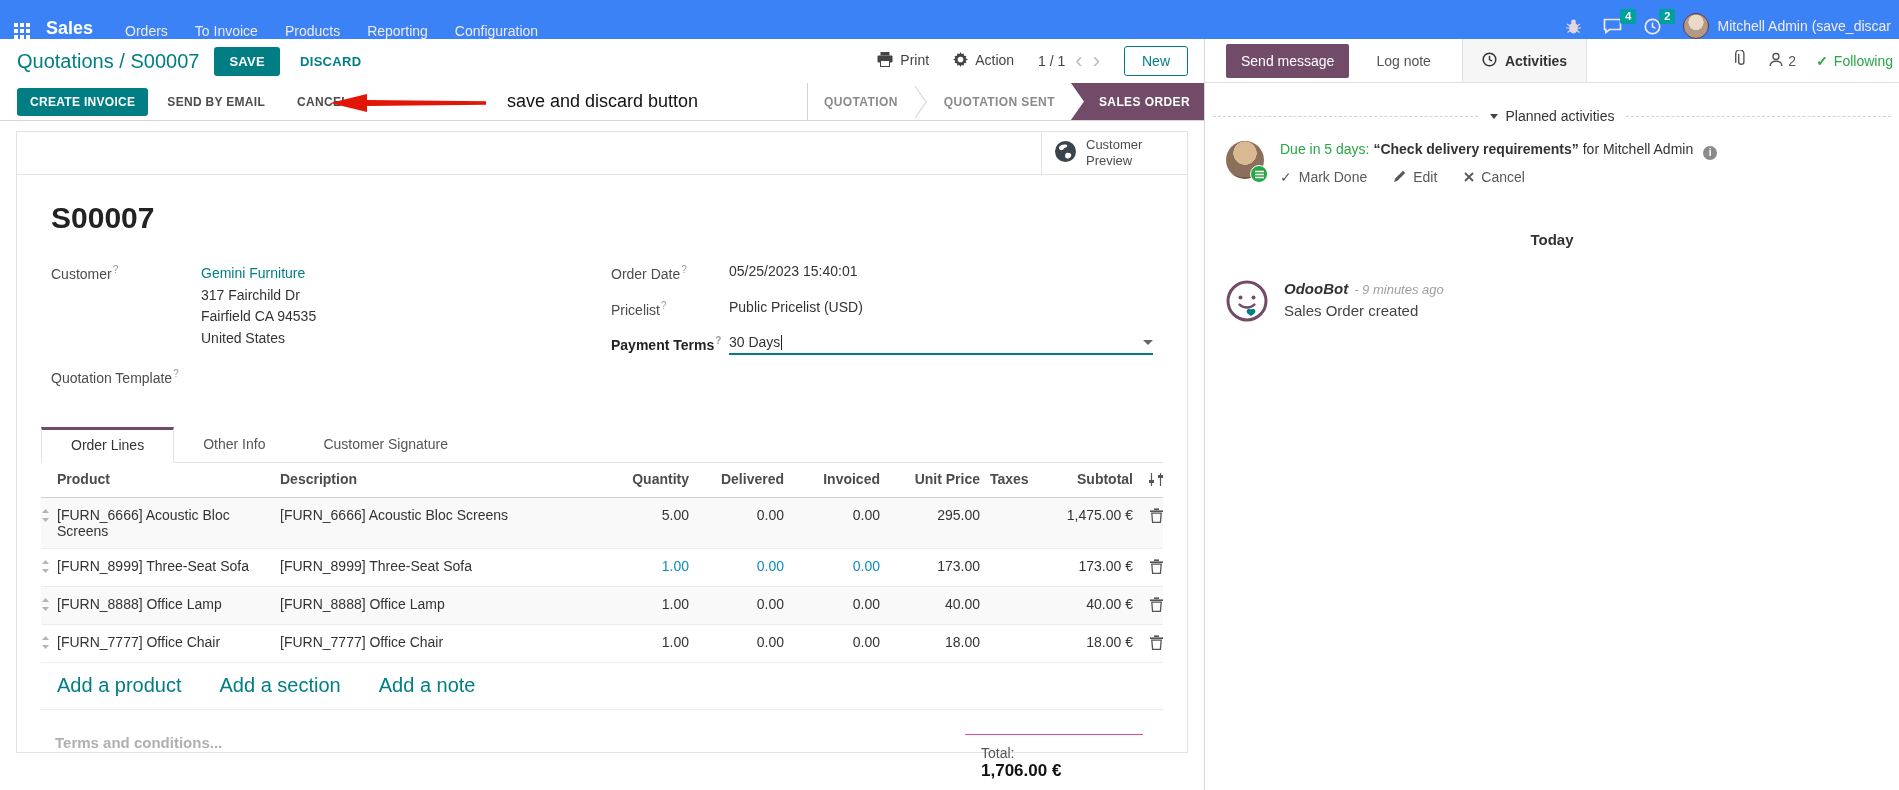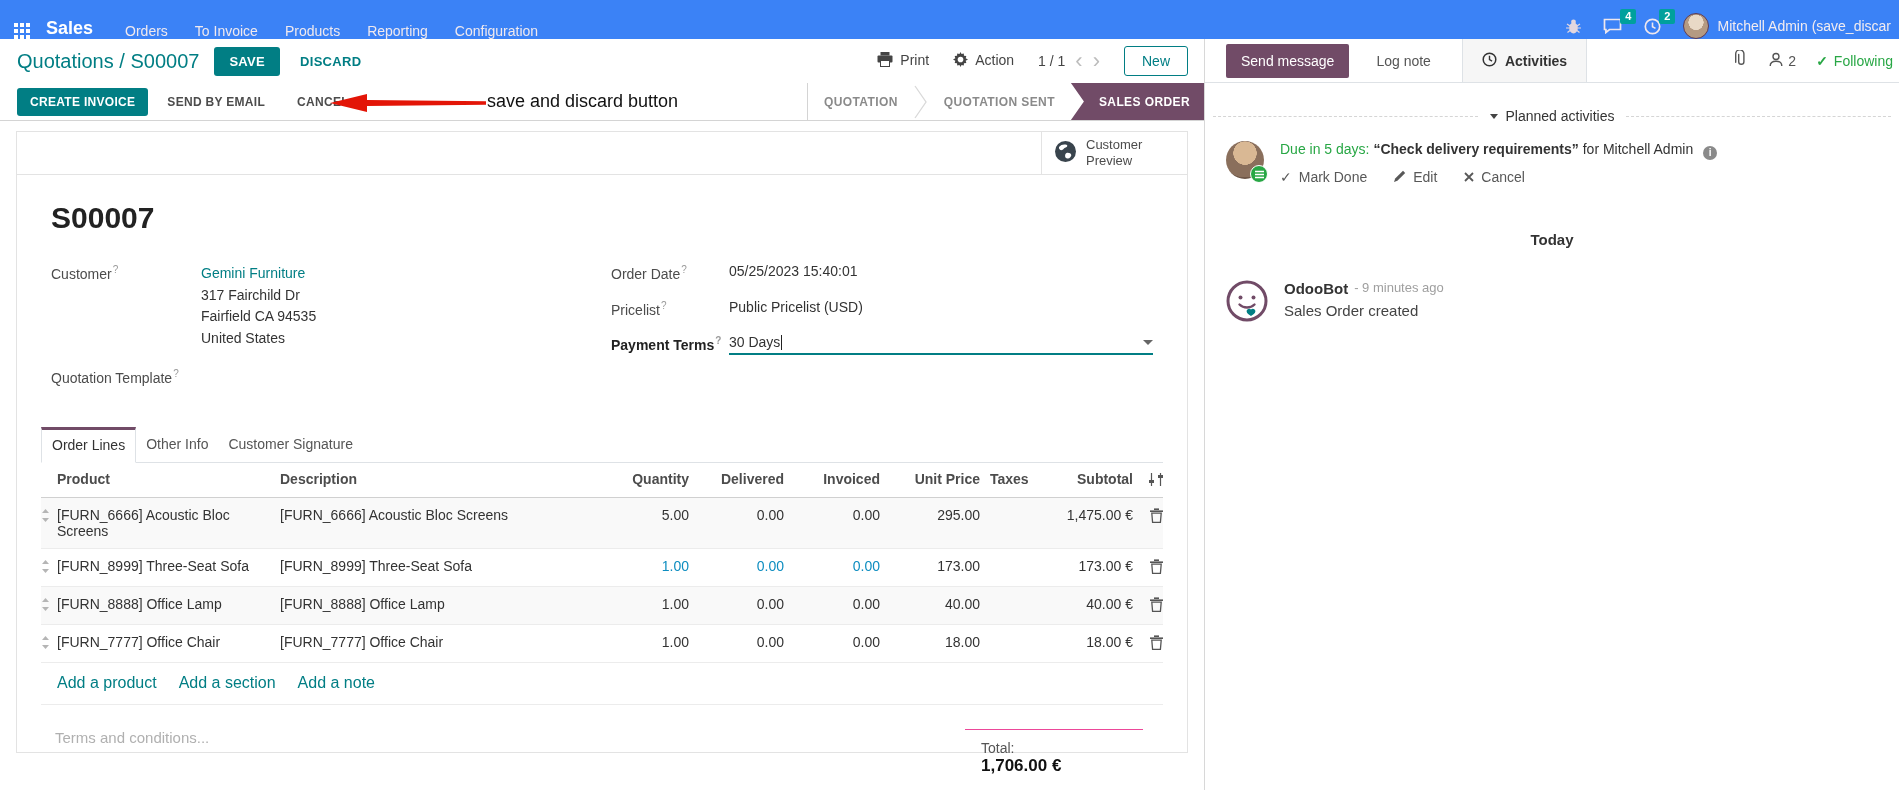"save and discard button" .annot-text { left: 487px -> 507px }
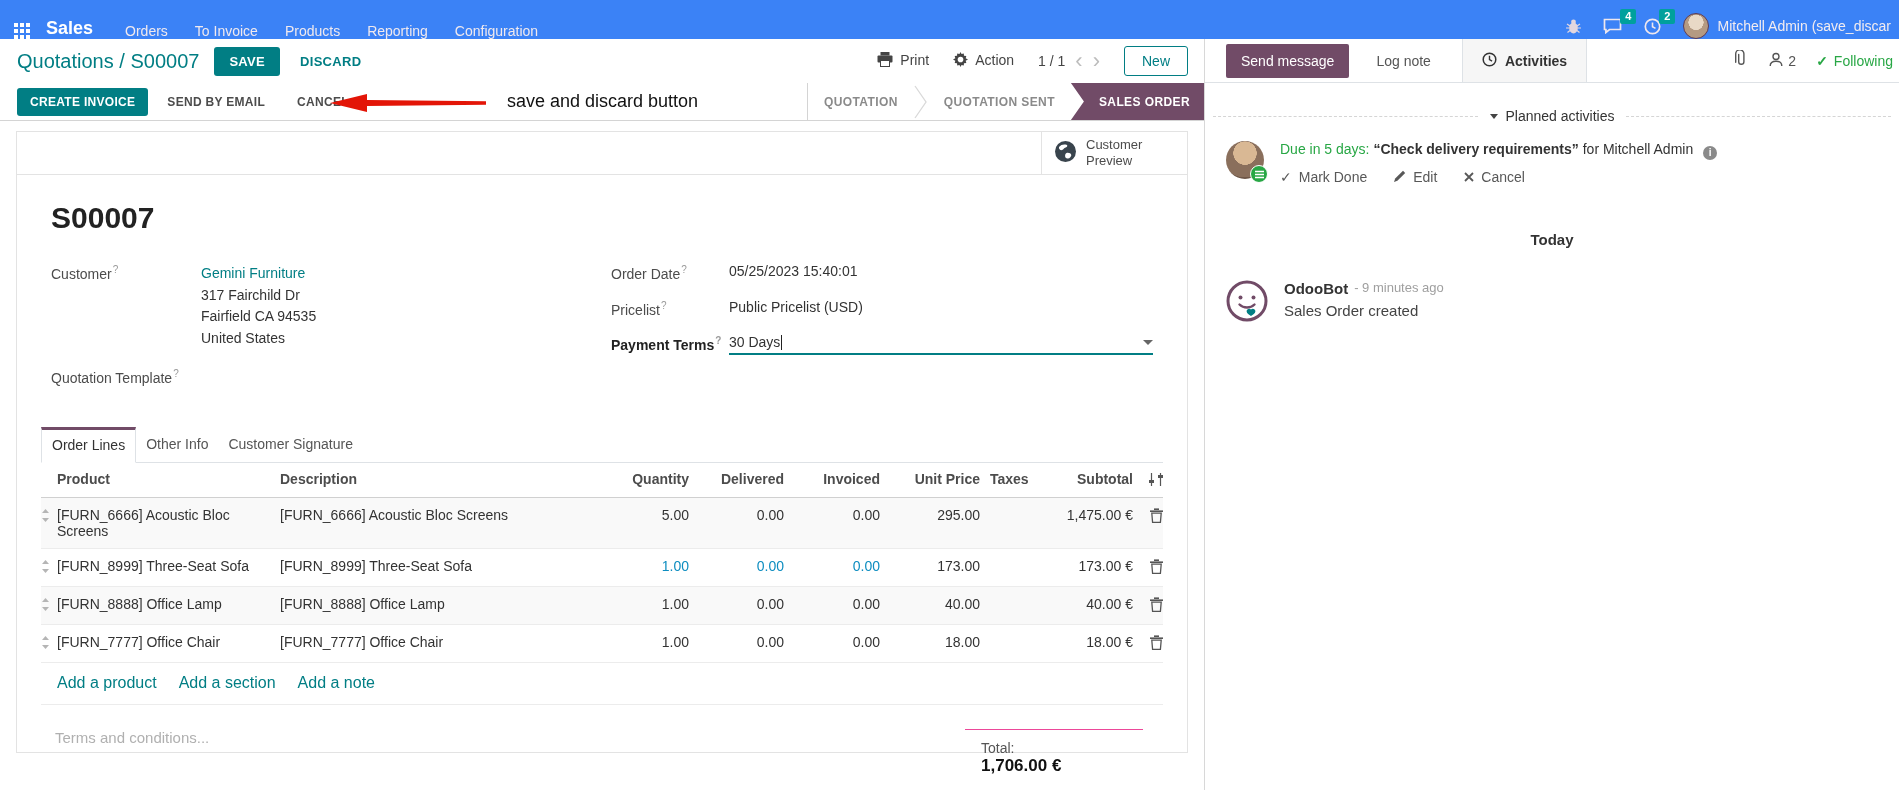"OdooBot" .msg-meta { align-items: flex-start -> flex-end; font-style: none -> italic }
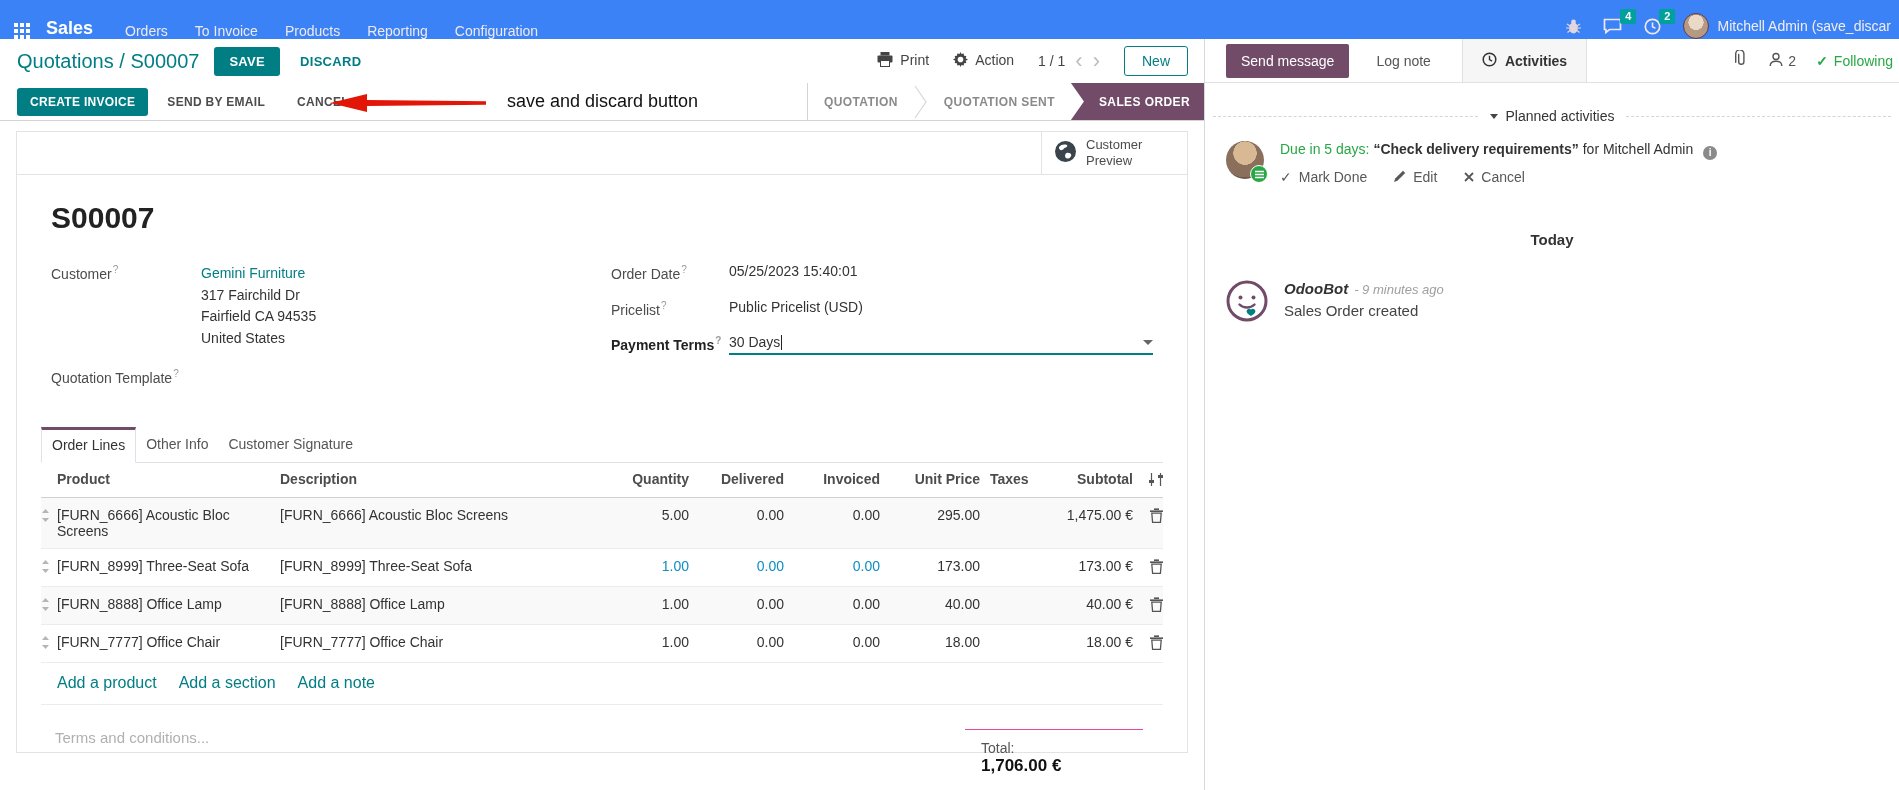"Order Lines" .tab { padding: 9px 10px -> 9px 29px }
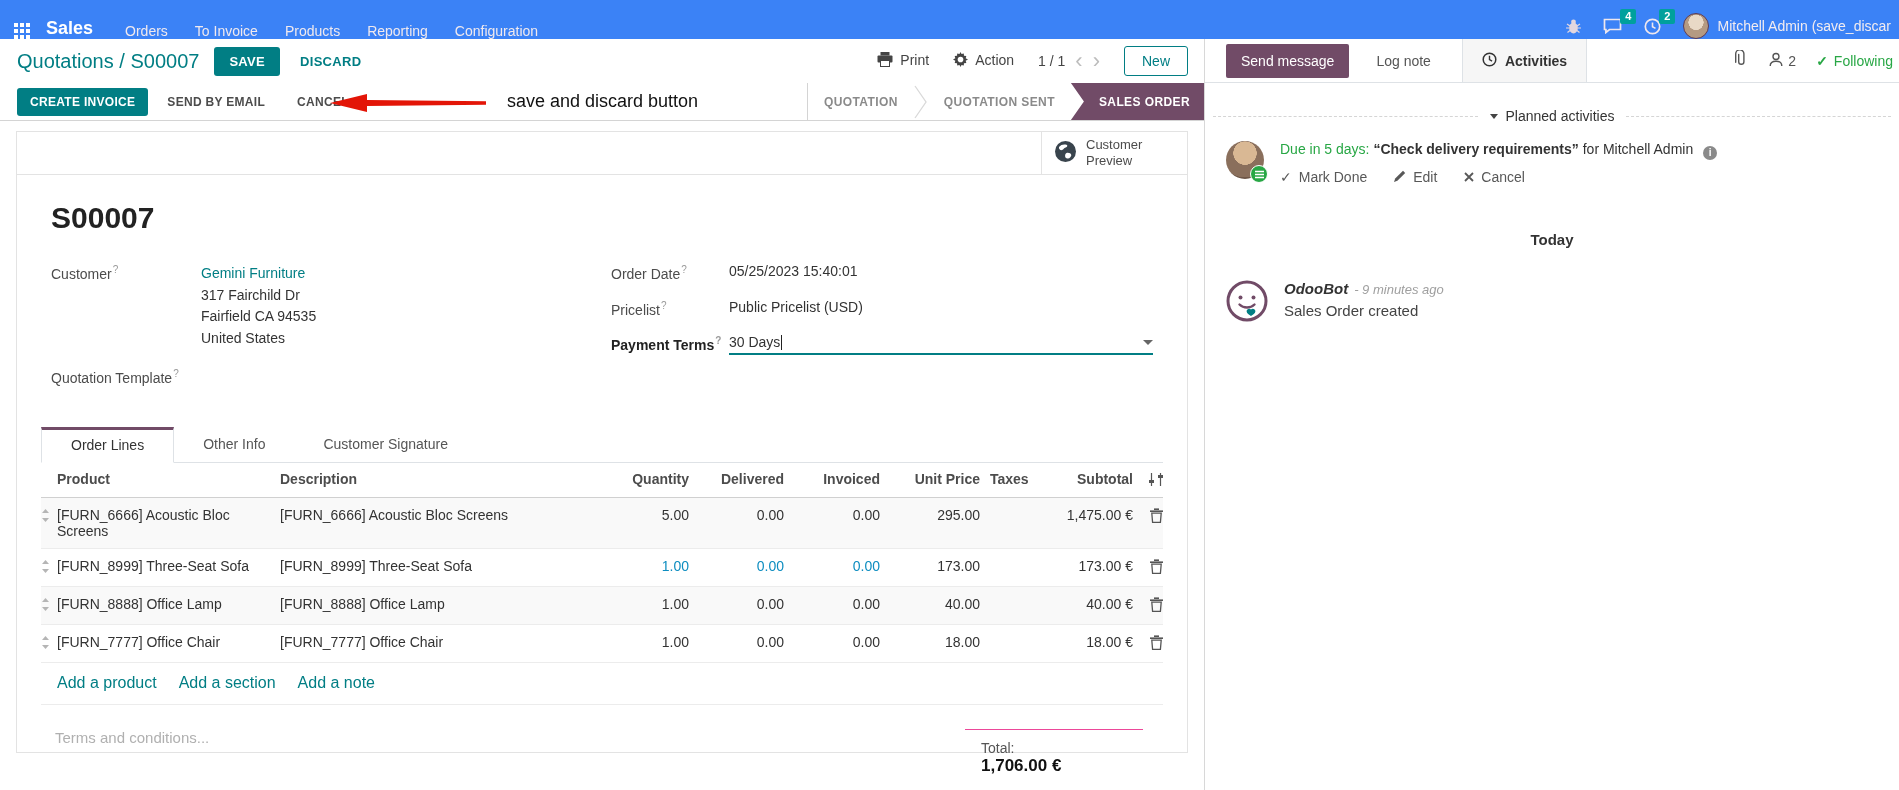"Add a product" .add-links { font-size: 16px -> 20px; gap: 22px -> 38px }
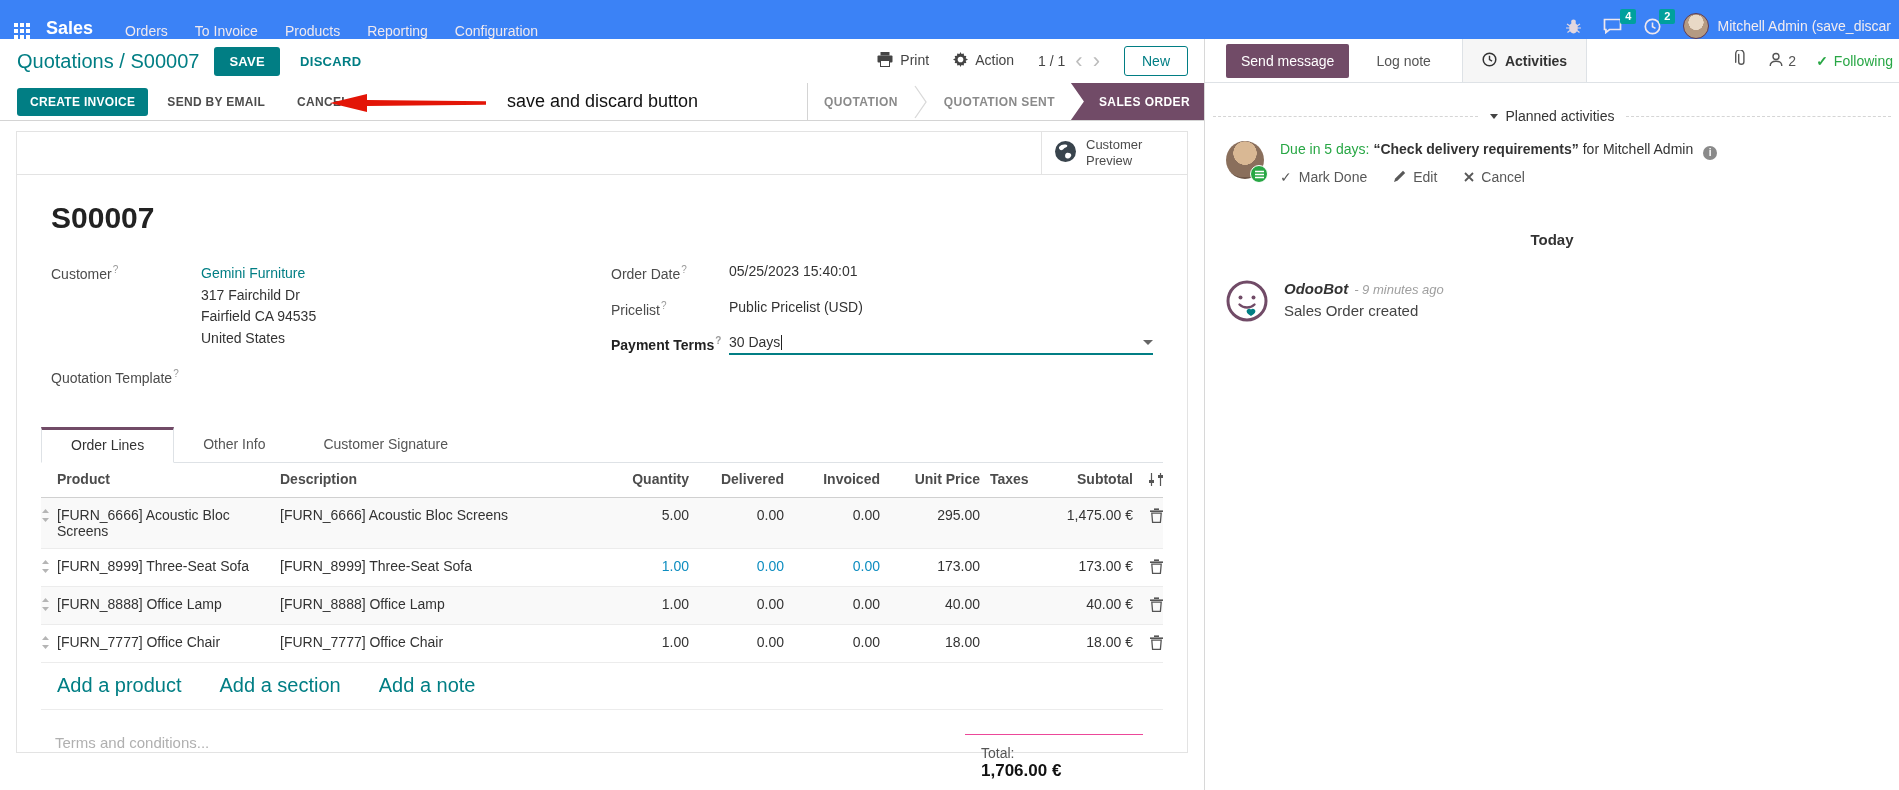"Terms and conditions..." .terms { font-weight: none -> bold }
